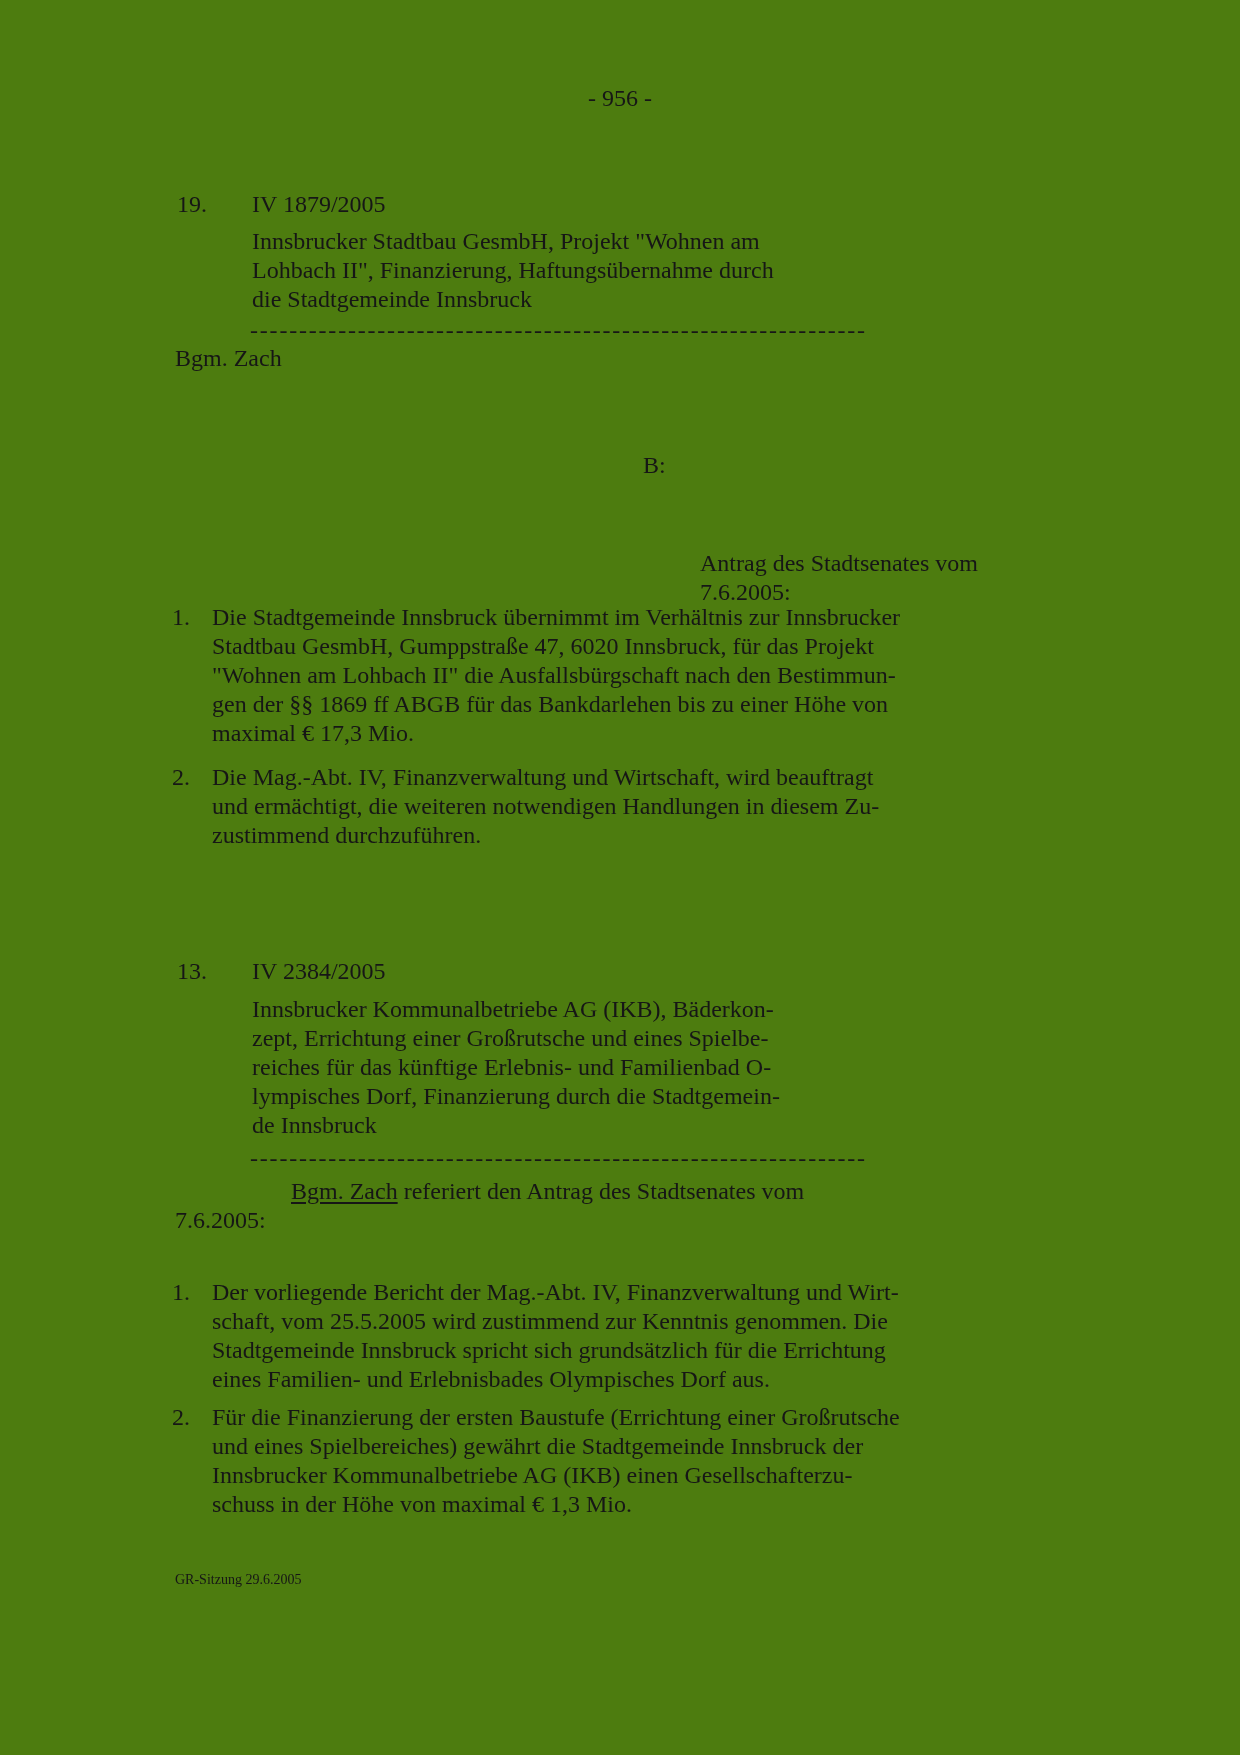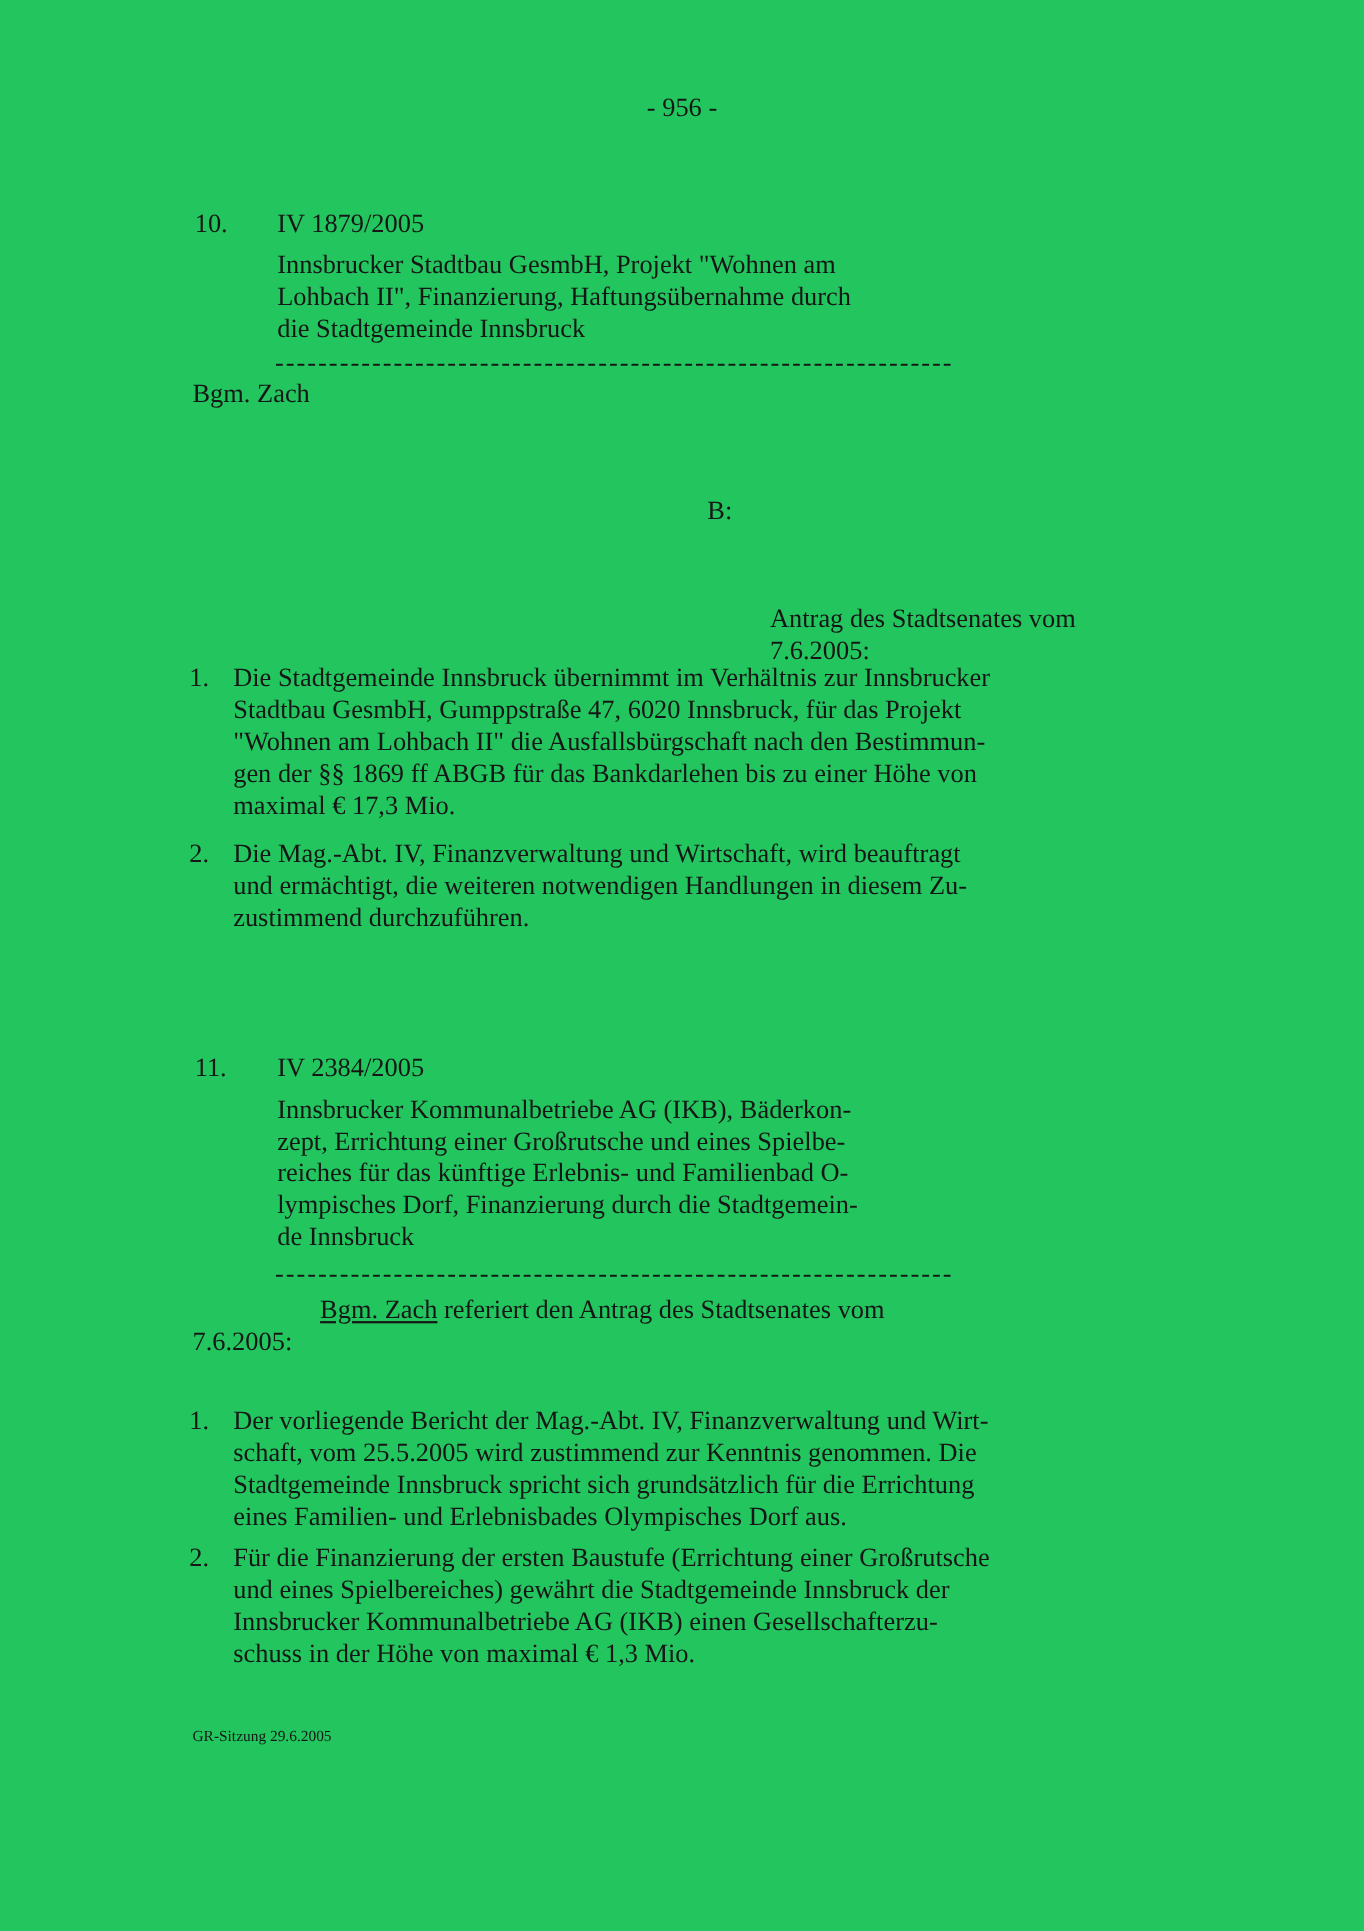"- 956 -" .page { background: #22c55e -> #4d7c0f }
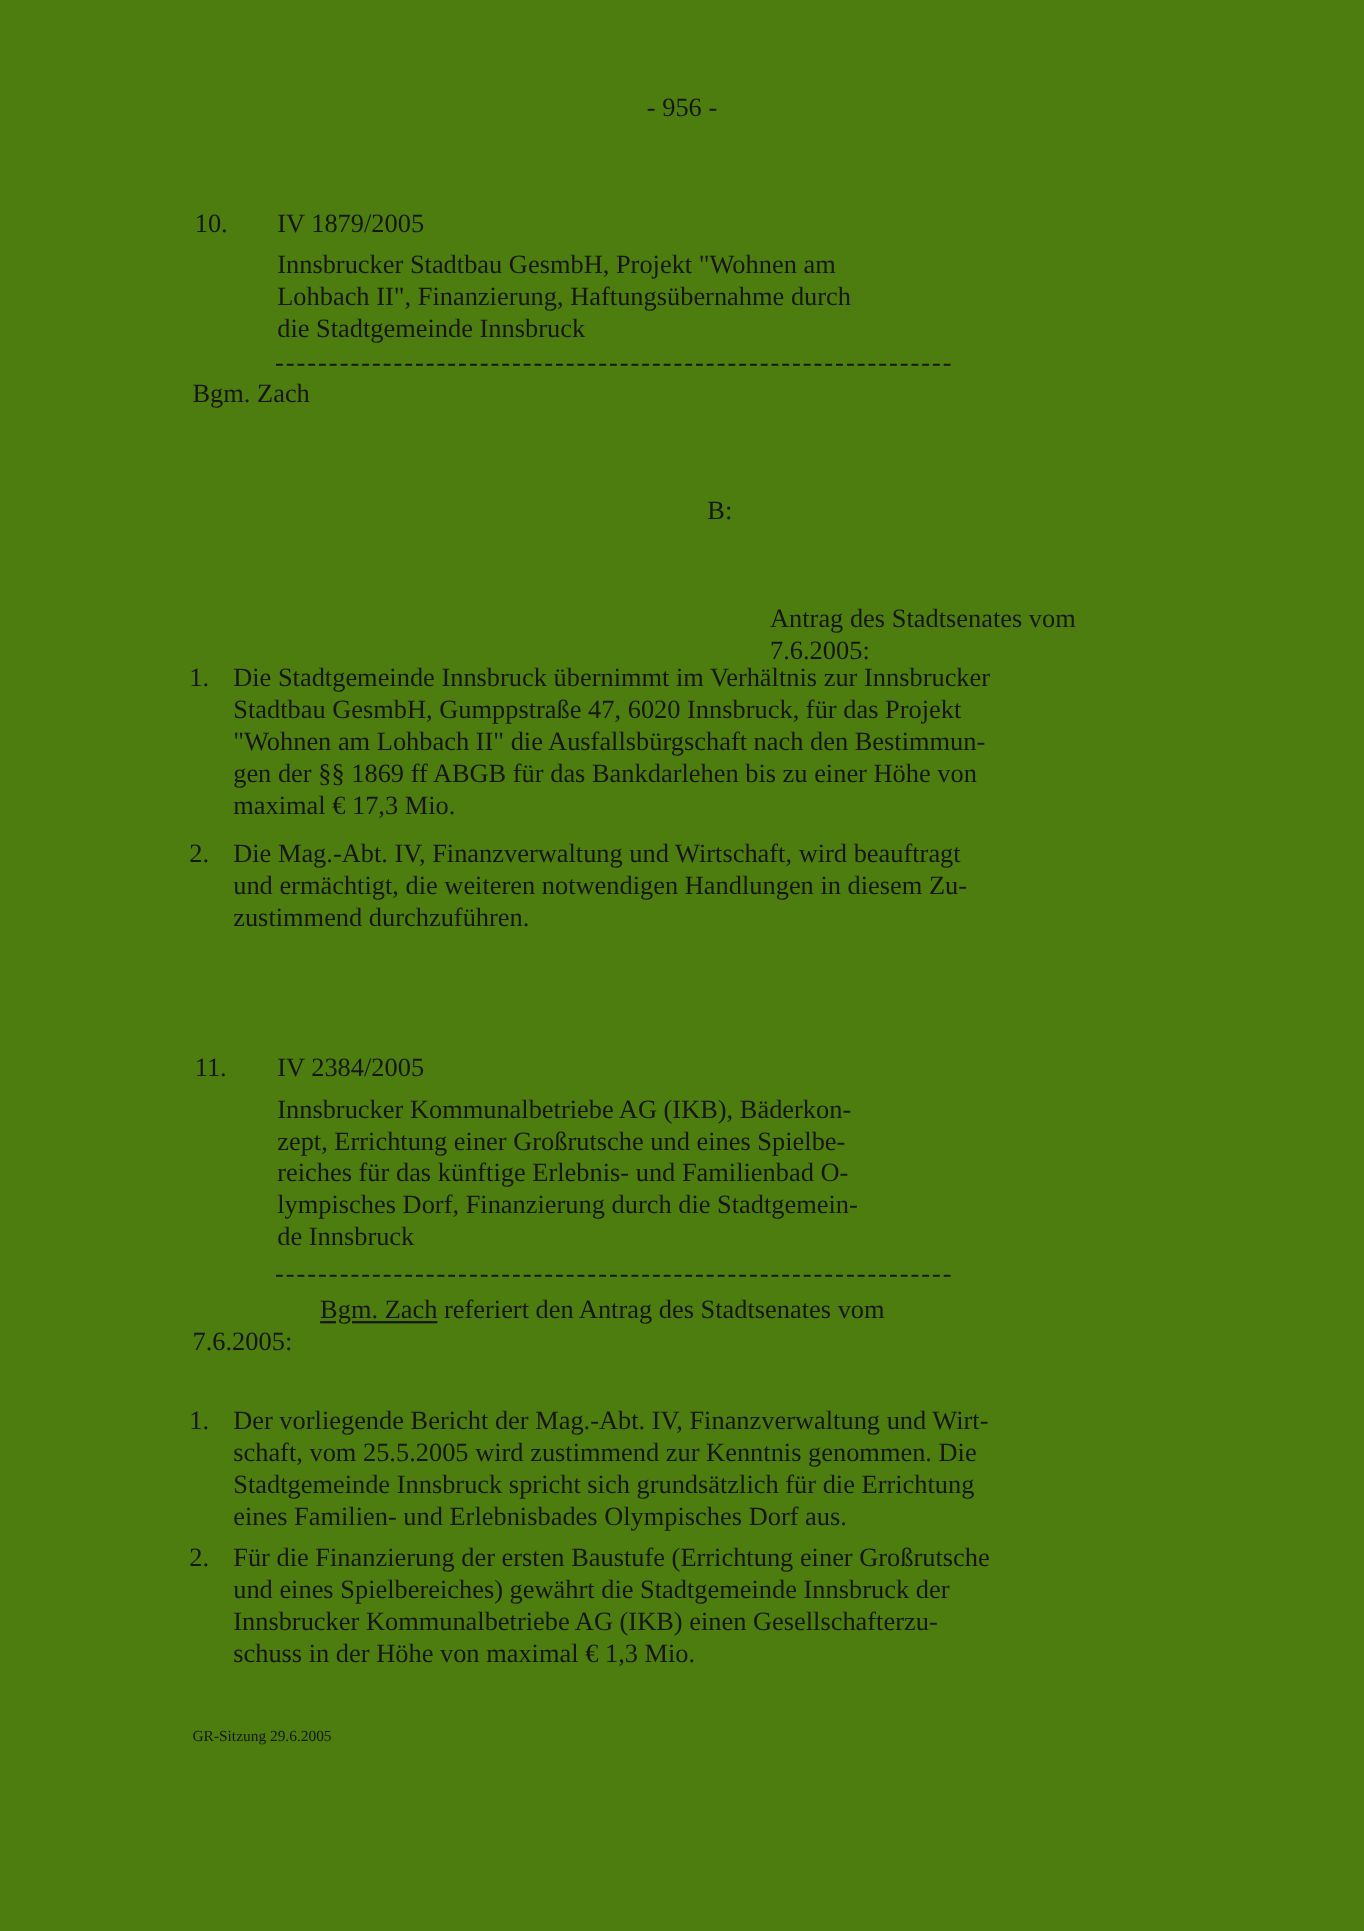"10." span.heading-num { text: 10 -> 19 }
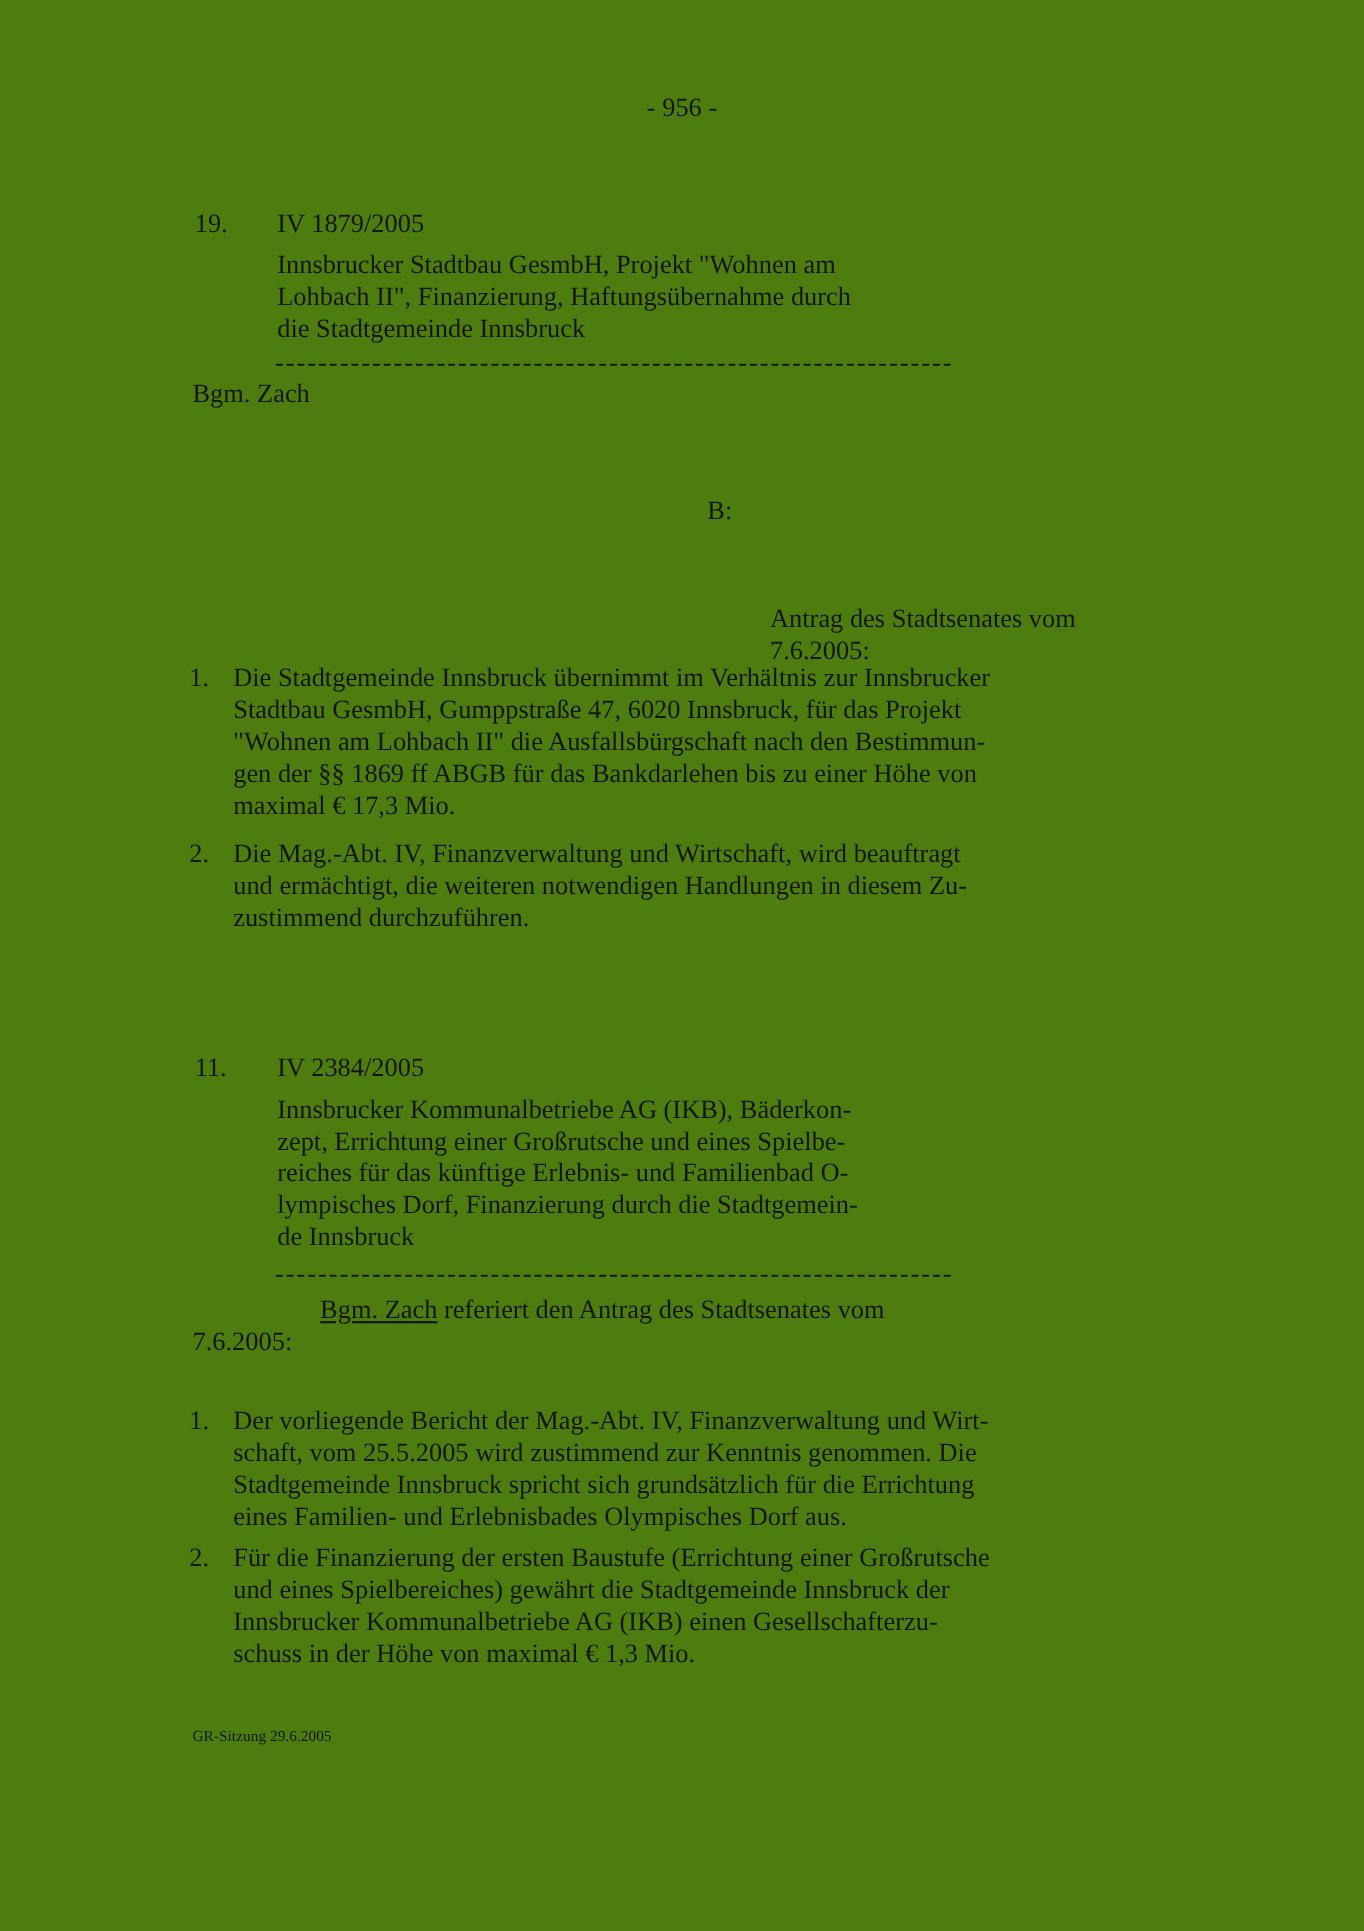"11." span.heading-num { text: 11 -> 13 }
